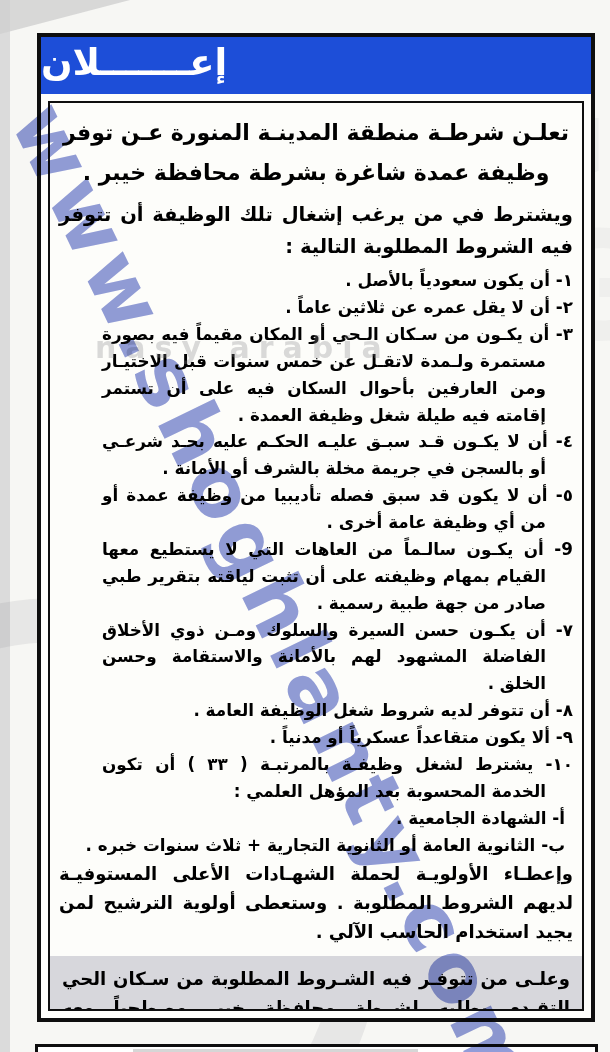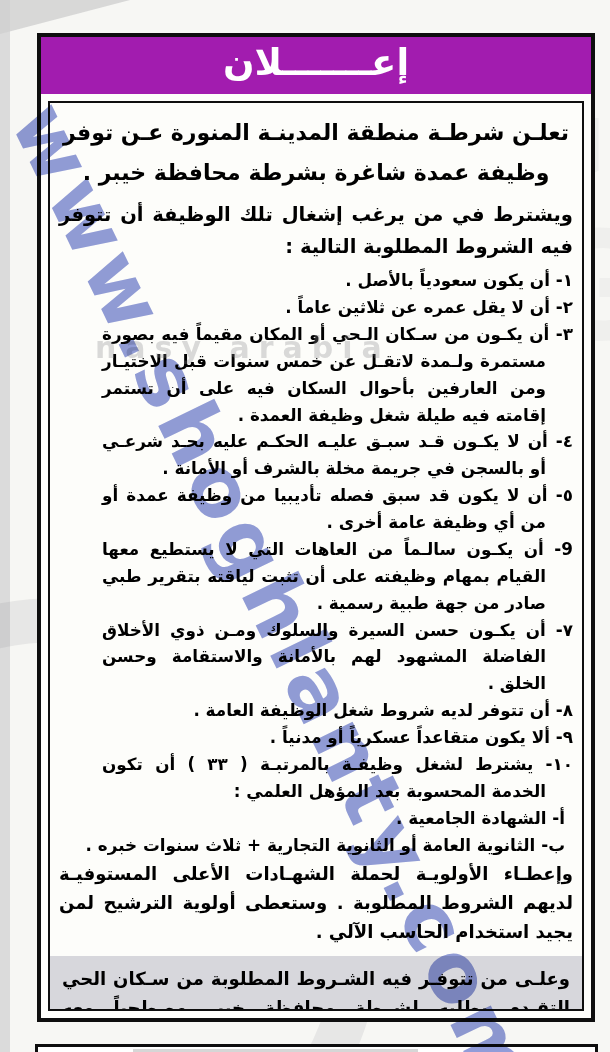"إعـــــــلان" .header-bar { background: #a21caf -> #1d4ed8; justify-content: center -> none }
